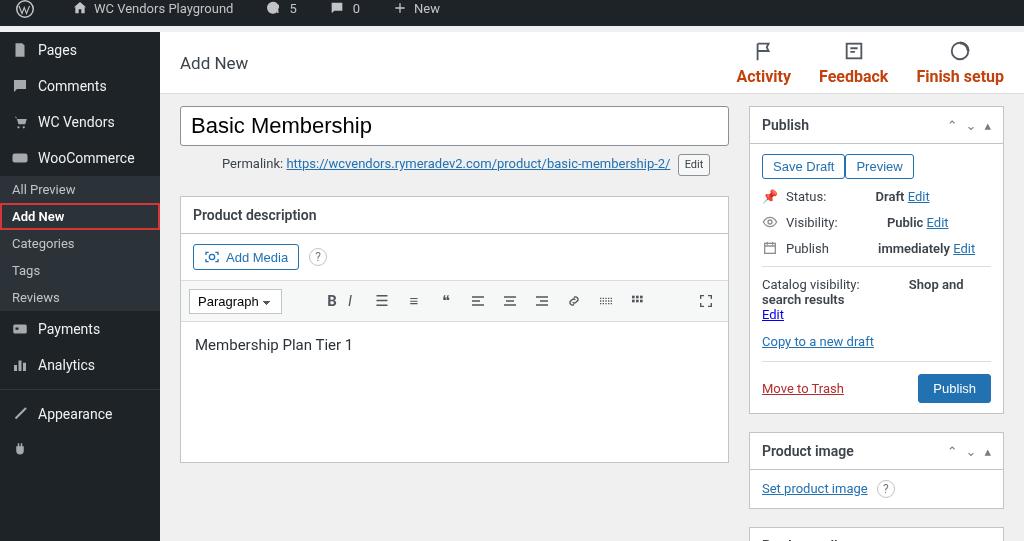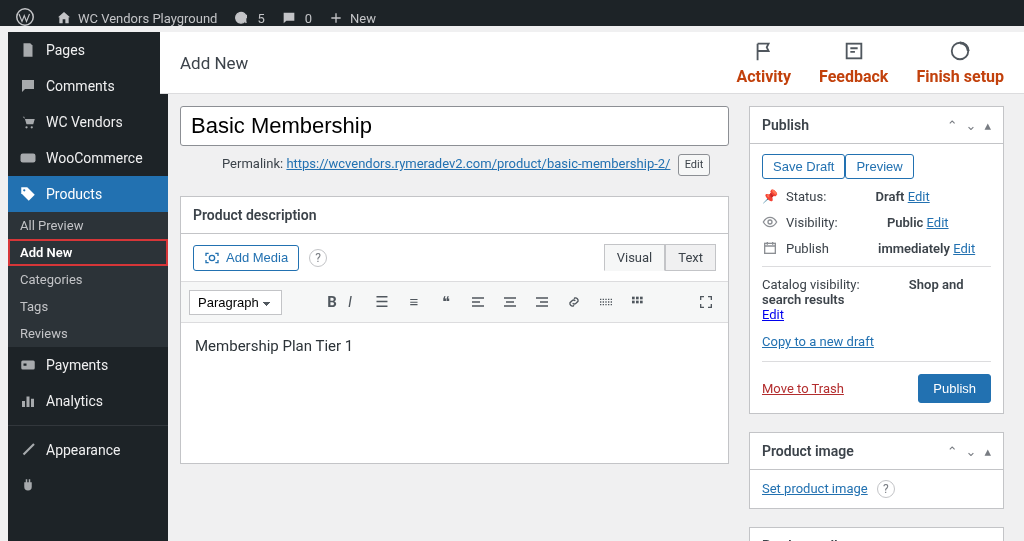"WC Vendors Playground" .adminbar { align-items: flex-end -> flex-start; gap: none -> 16px }
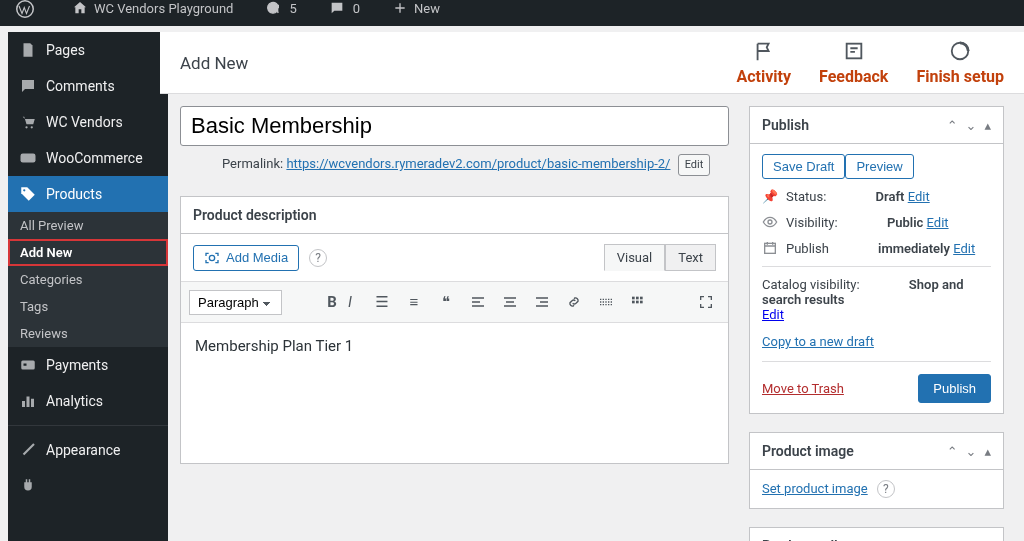"Pages" .sidebar { left: 8px -> 0 }
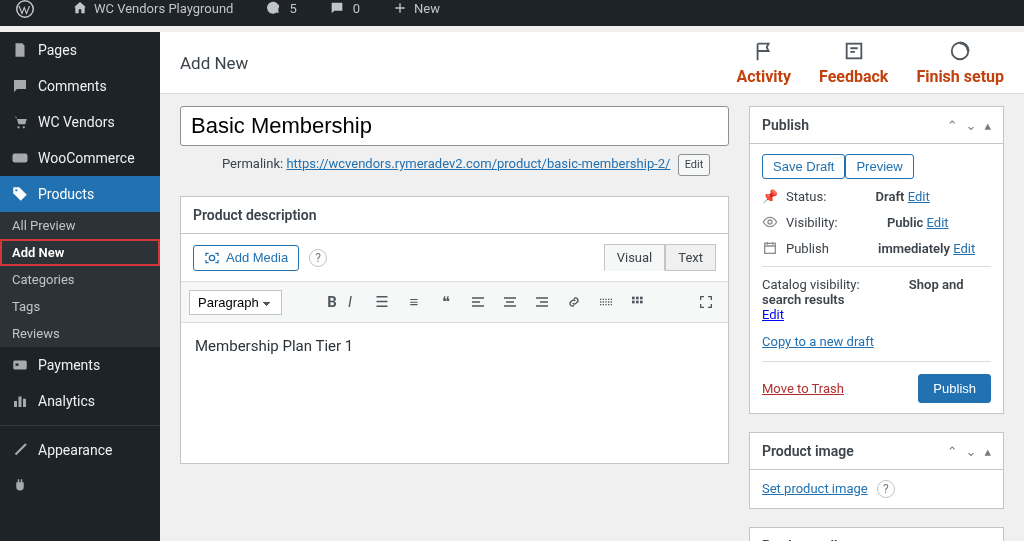"Products" div.menu-item { html: <div> <span> <svg> <path></path> <circle></circle> </svg> </span> <span>Products</span> </div> -> none }
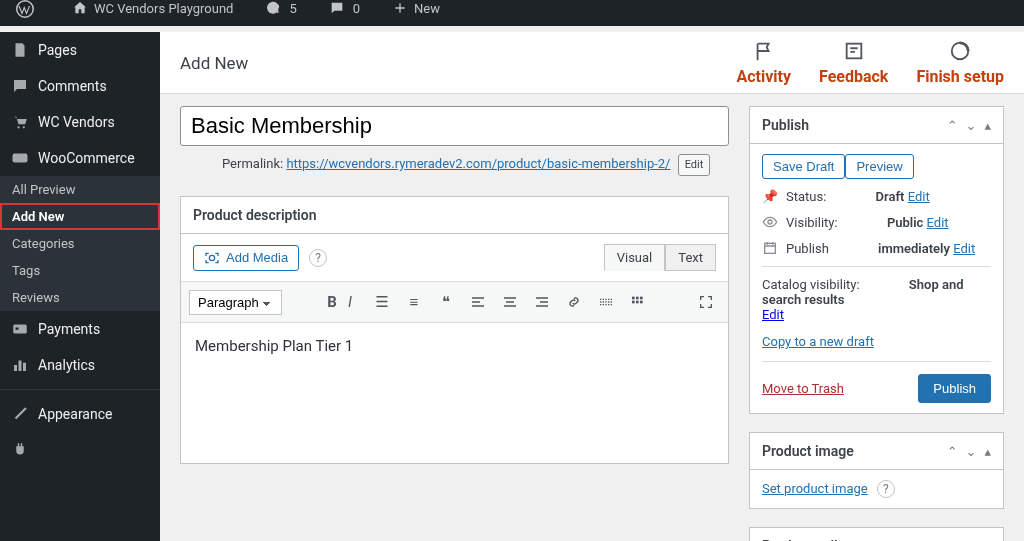"Visual" div.editor-tabs { html: <div> <div>Visual</div> <div>Text</div> </div> -> none }
